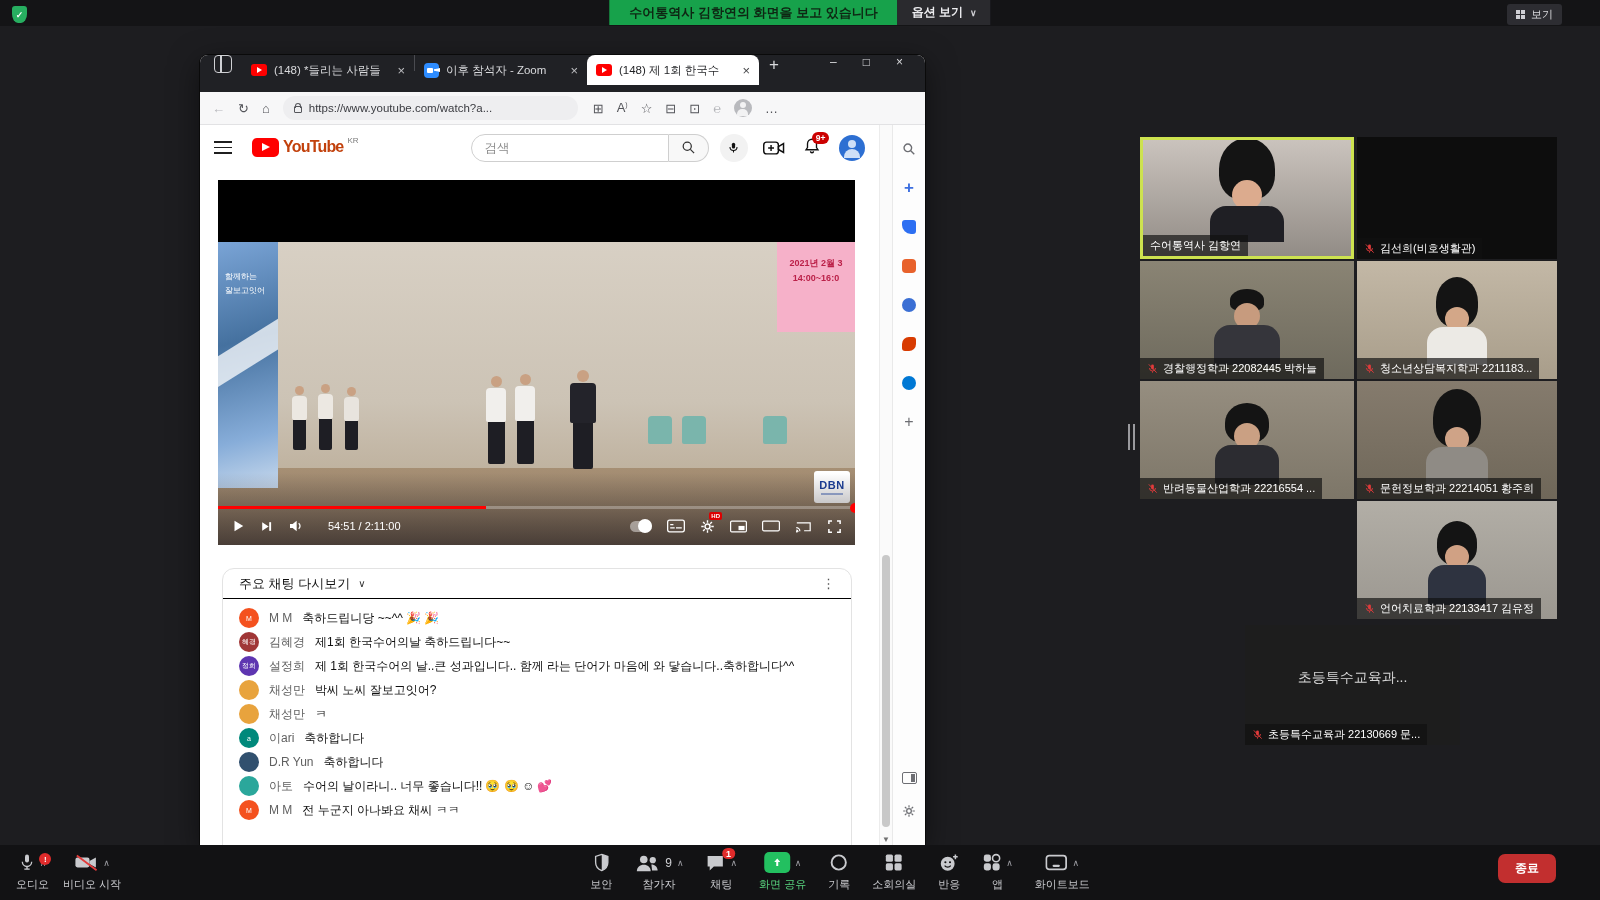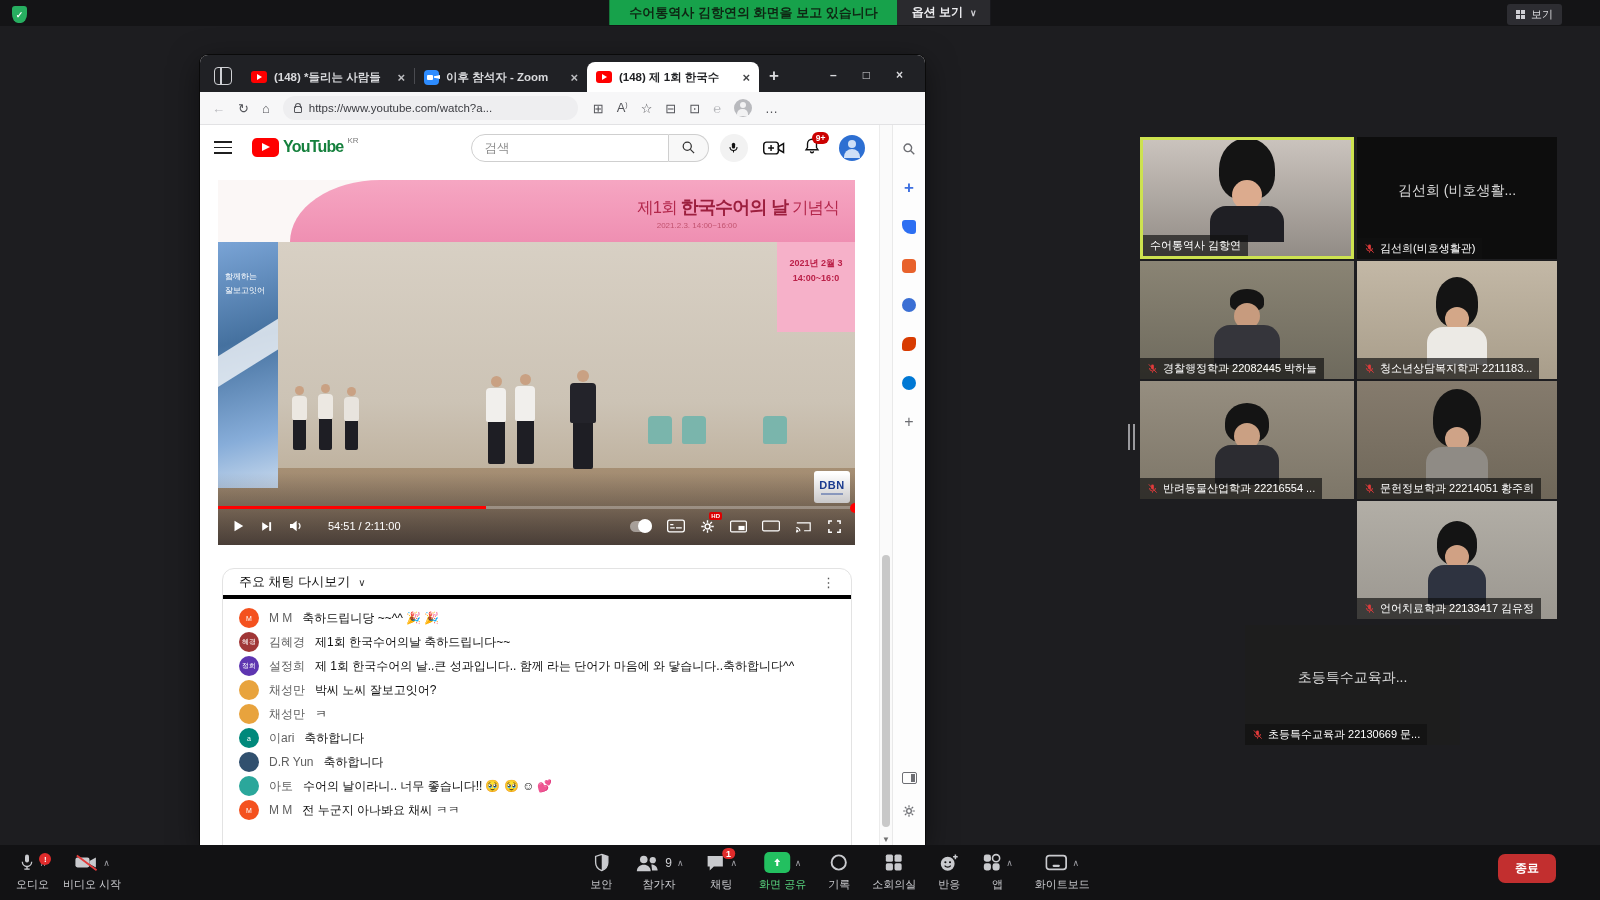"(148) *들리는 사람들" .bw-tabs { align-items: flex-end -> none; font-weight: bold -> none }
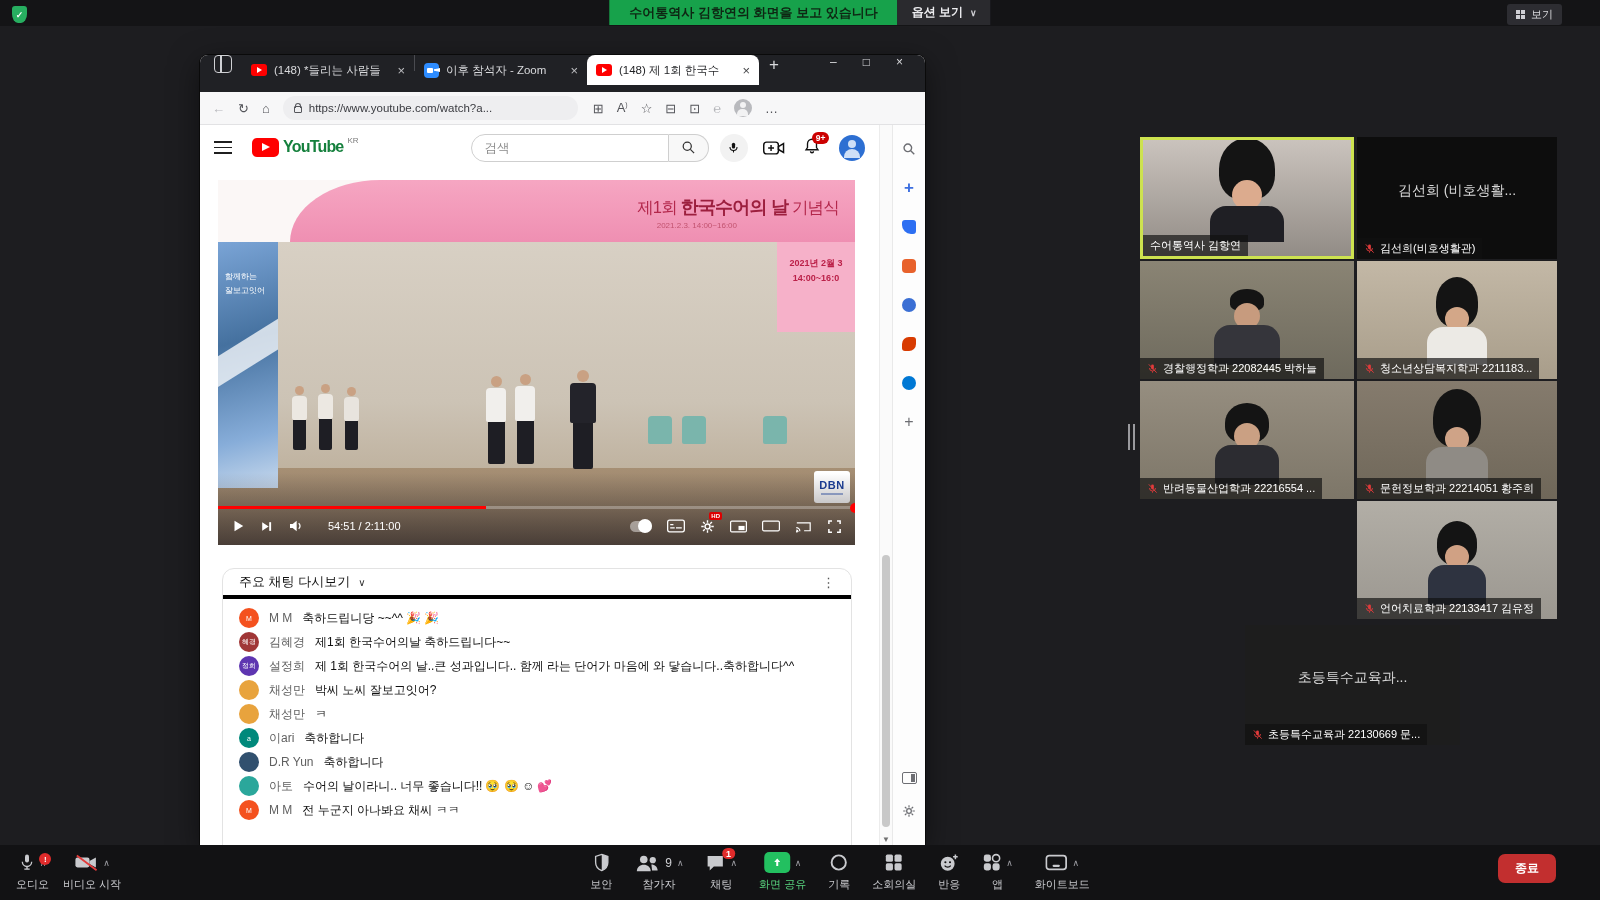"YouTube" .yt-word { color: #15803d -> #c2410c }
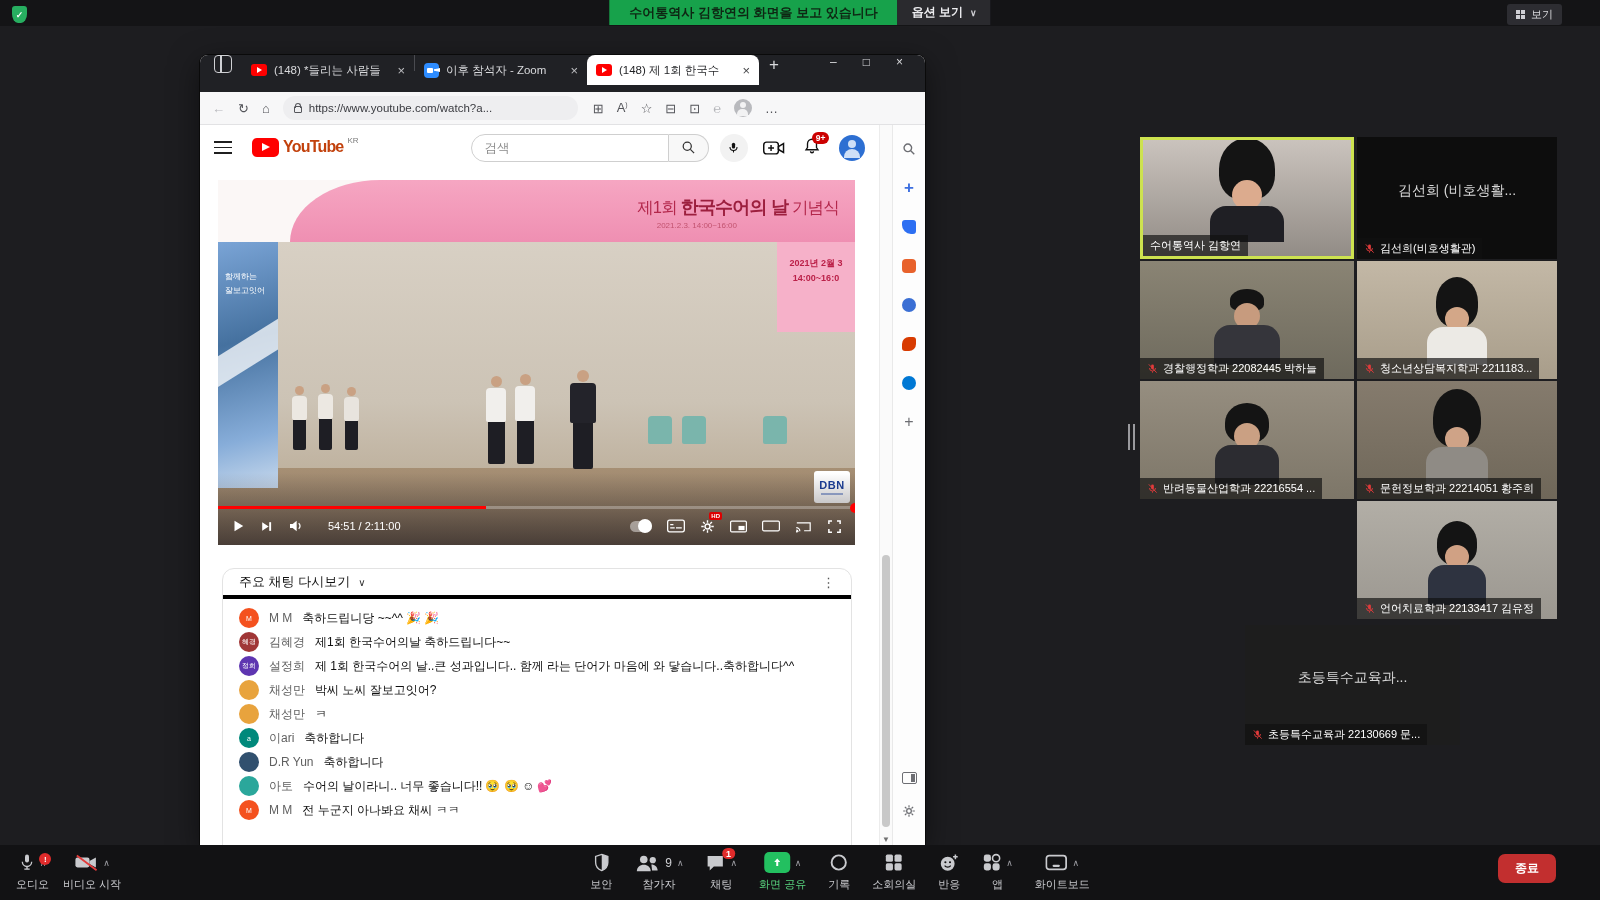"김선희 (비호생활..." div.pcenter { html: <div>김선희 (비호생활...</div> -> none }
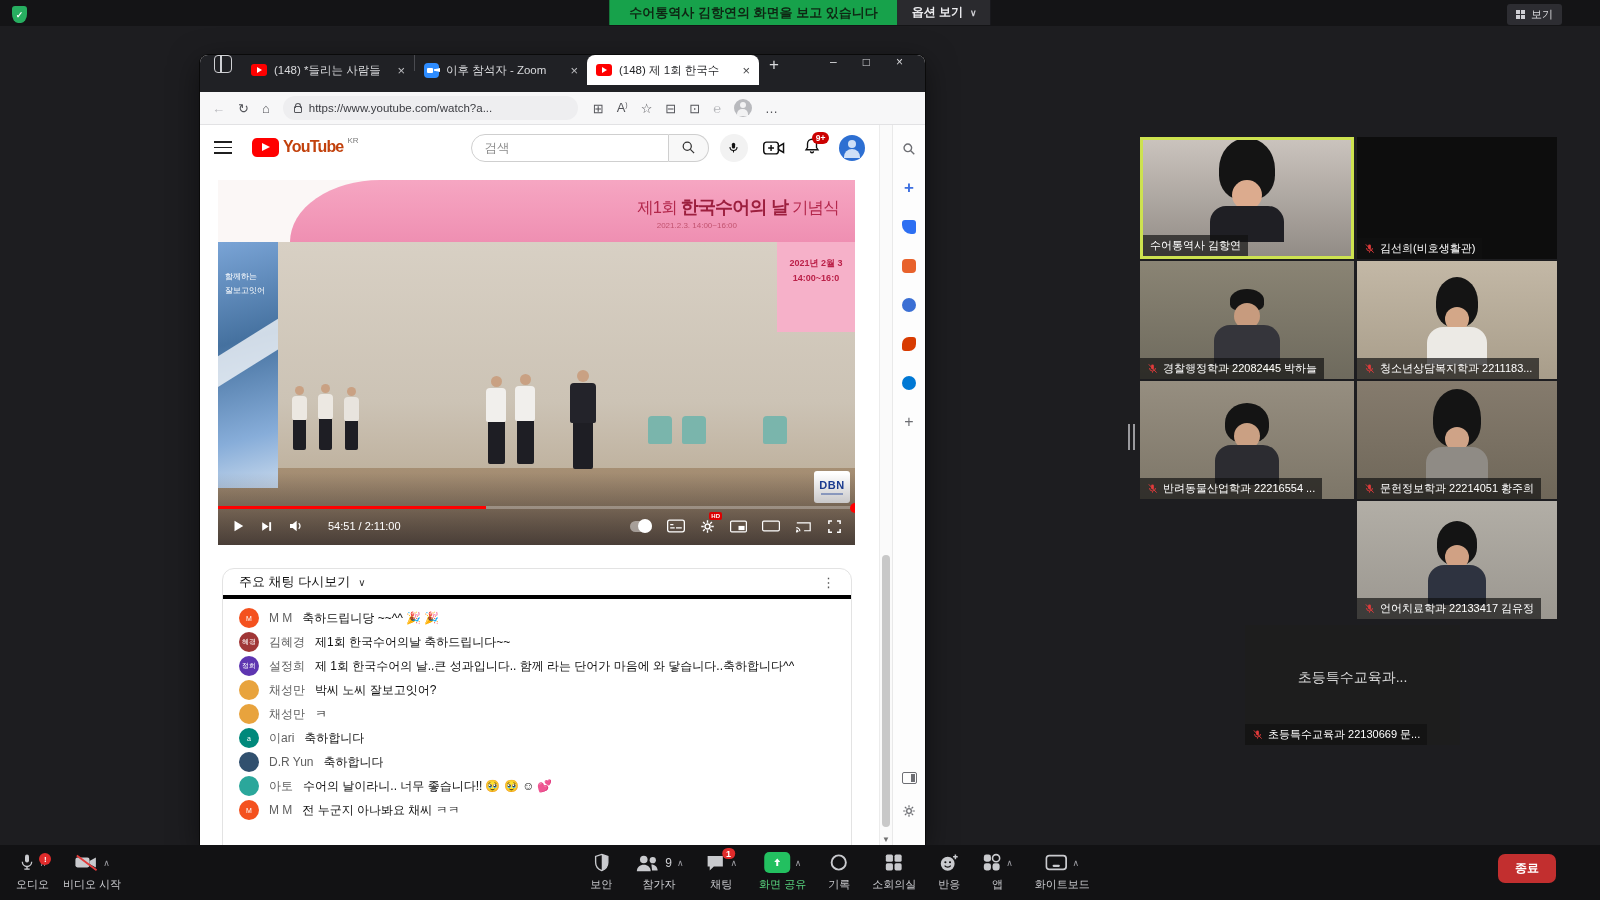"제1회 한국수어의 날 기념식" div.vp-banner { html: <div> <div></div> <div><span>제1회 </span><b>한국수어의 날</b><span> 기념식</span></div> <div>2021.2.3. 14:00~16:00</div> </div> -> none }
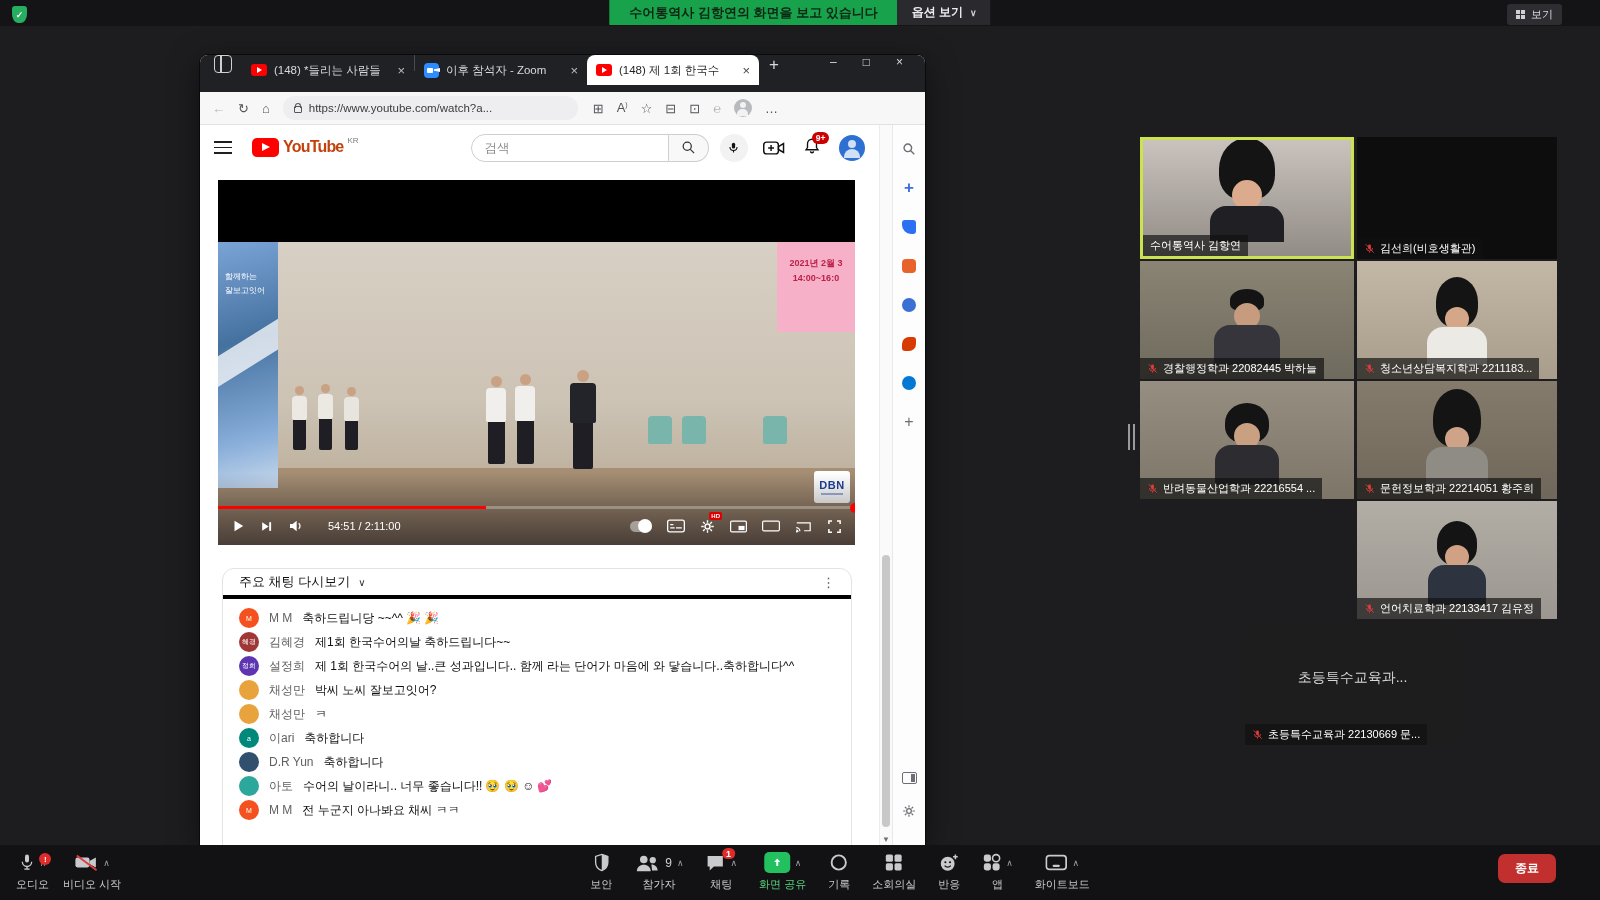"주요 채팅 다시보기" .chat-head { border-bottom: 4px solid #000000 -> 1px solid #000000 }
